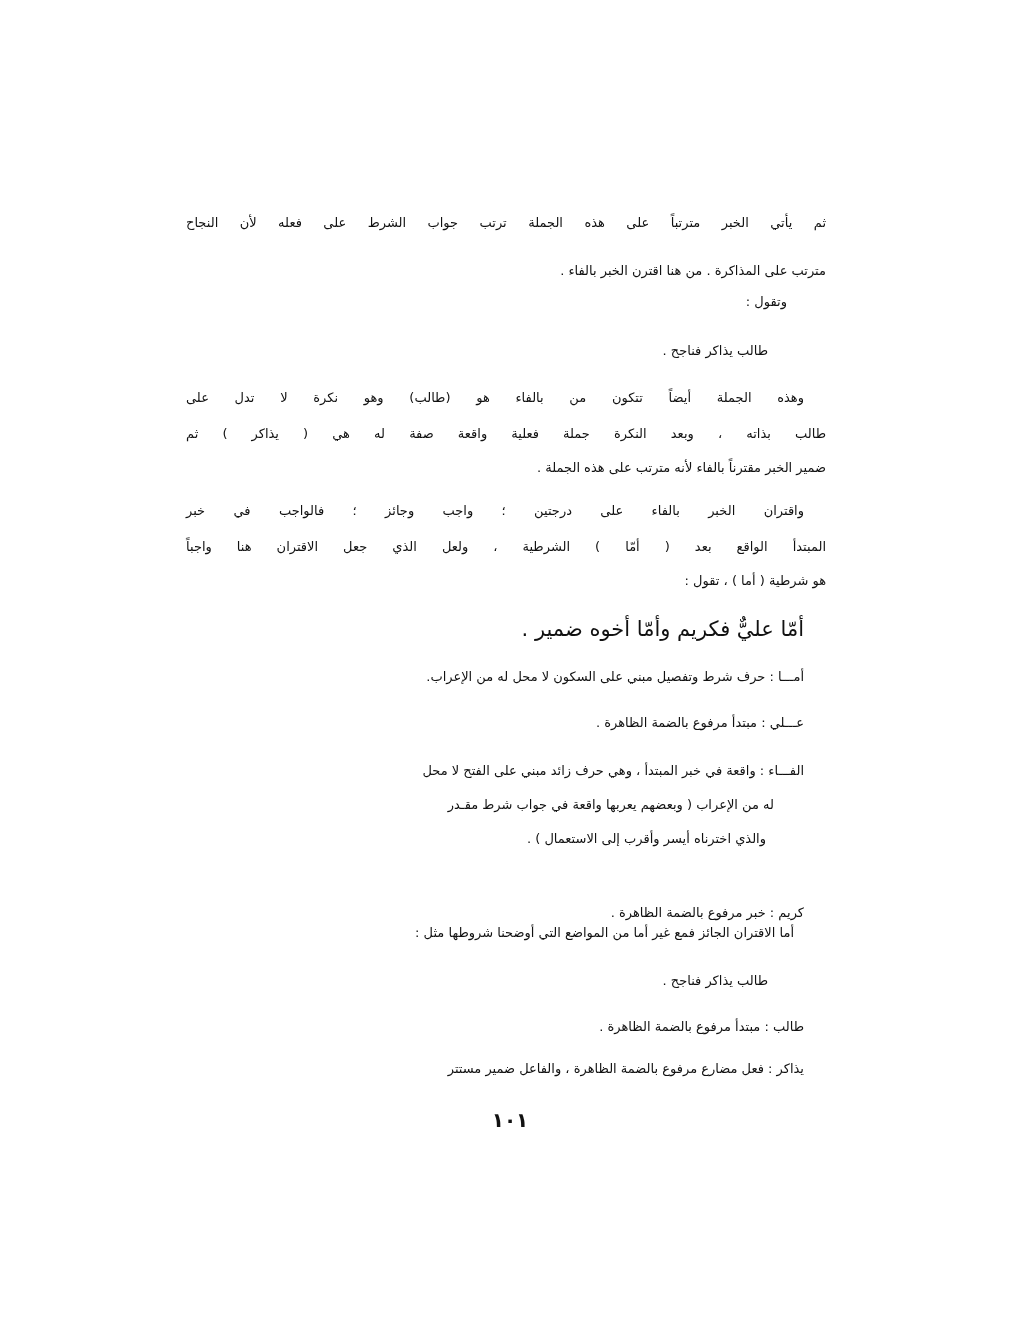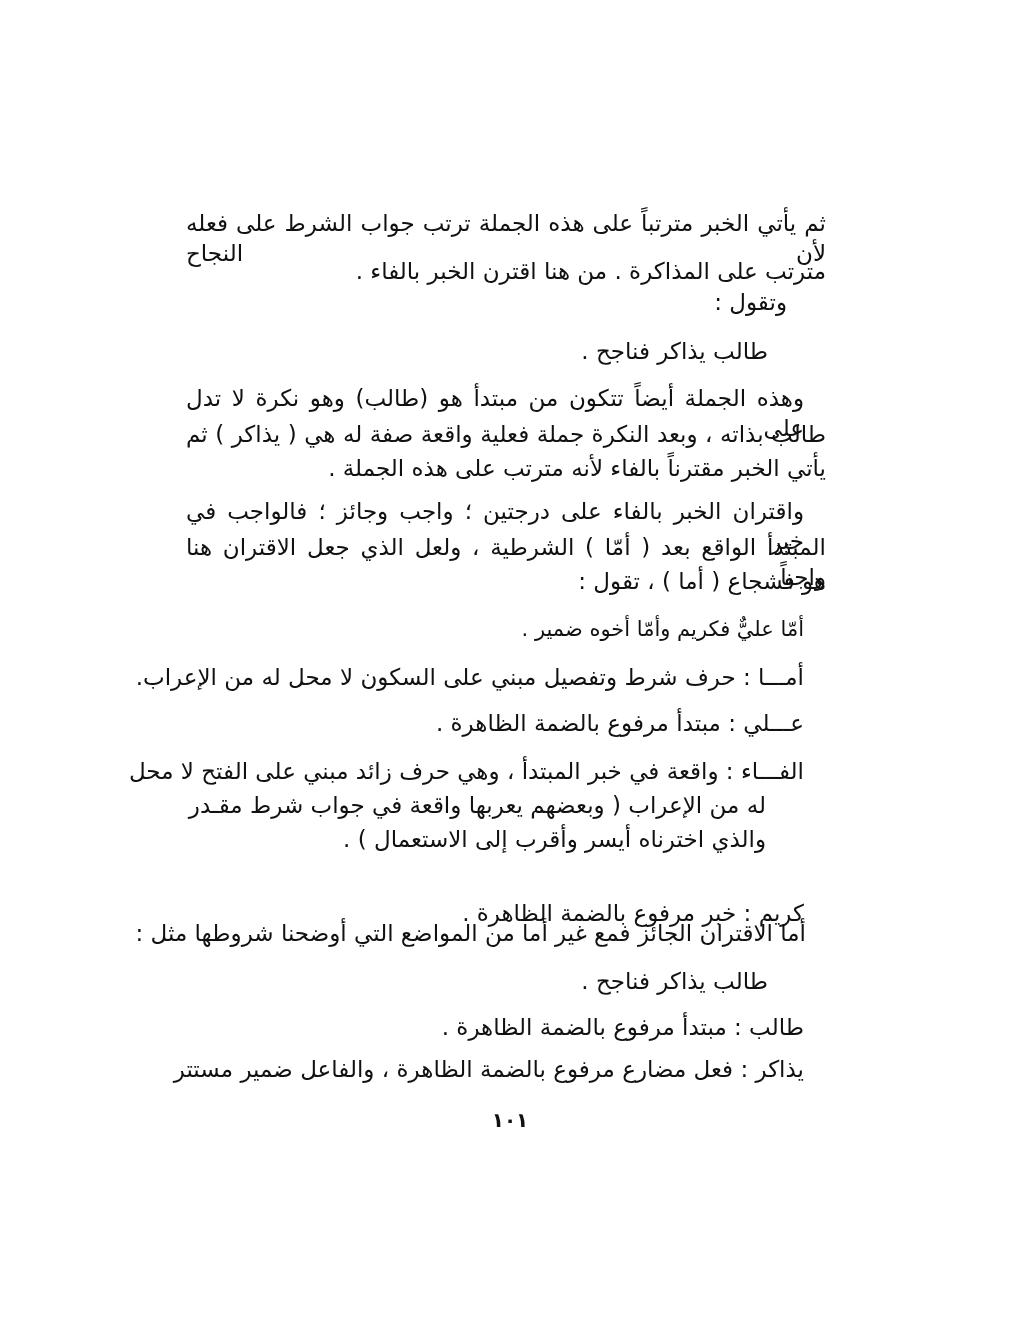"ثم يأتي الخبر مترتباً على" .line { font-size: 23px -> 13px }
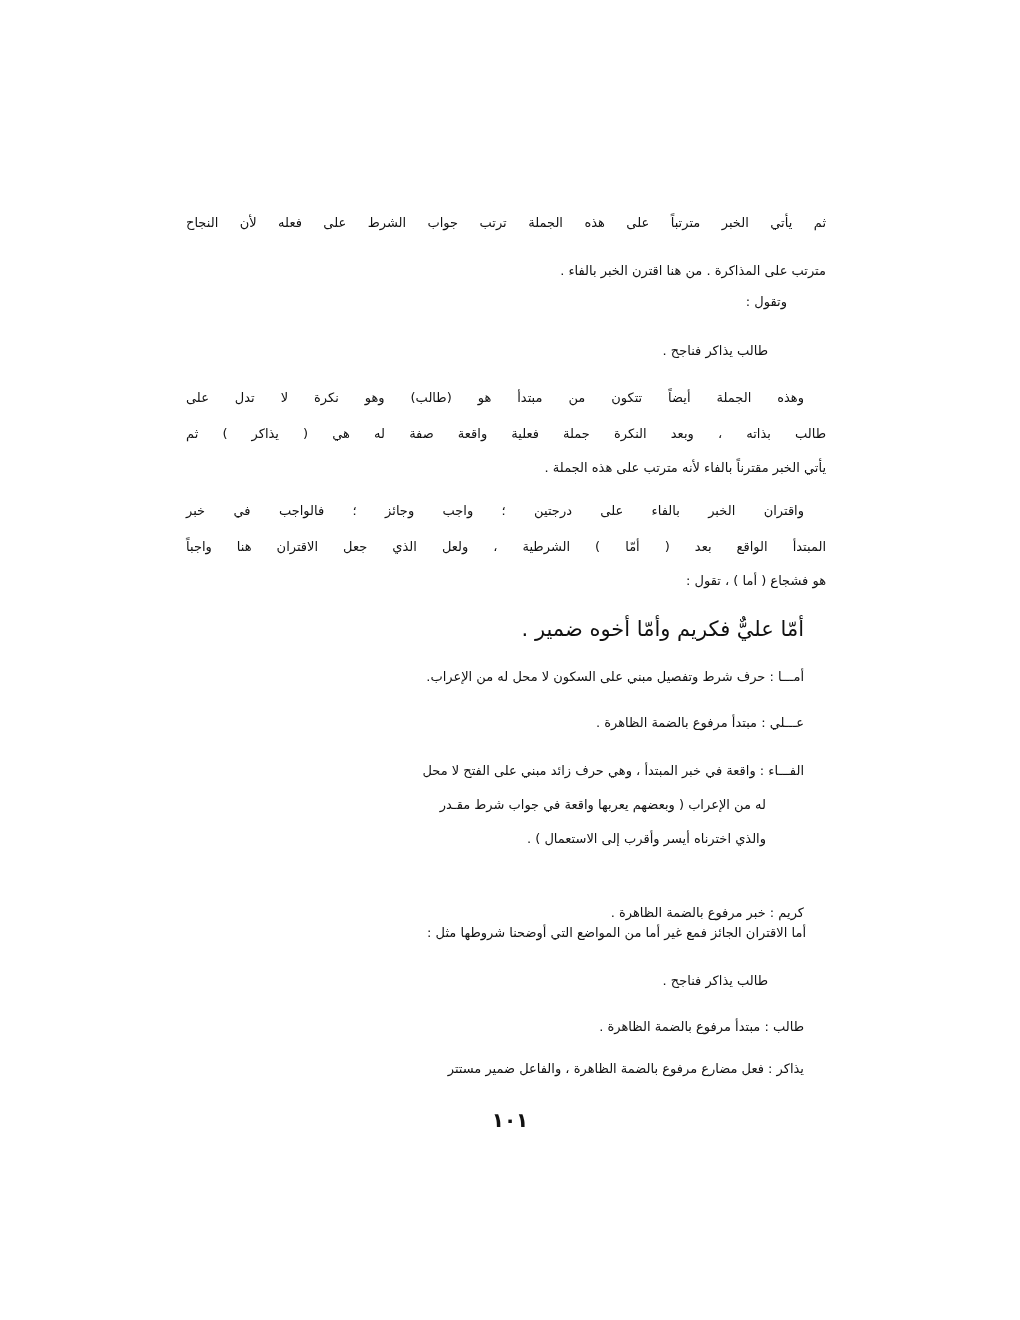"وهذه الجملة أيضاً تتكون من" div.line { text: مبتدأ -> بالفاء }
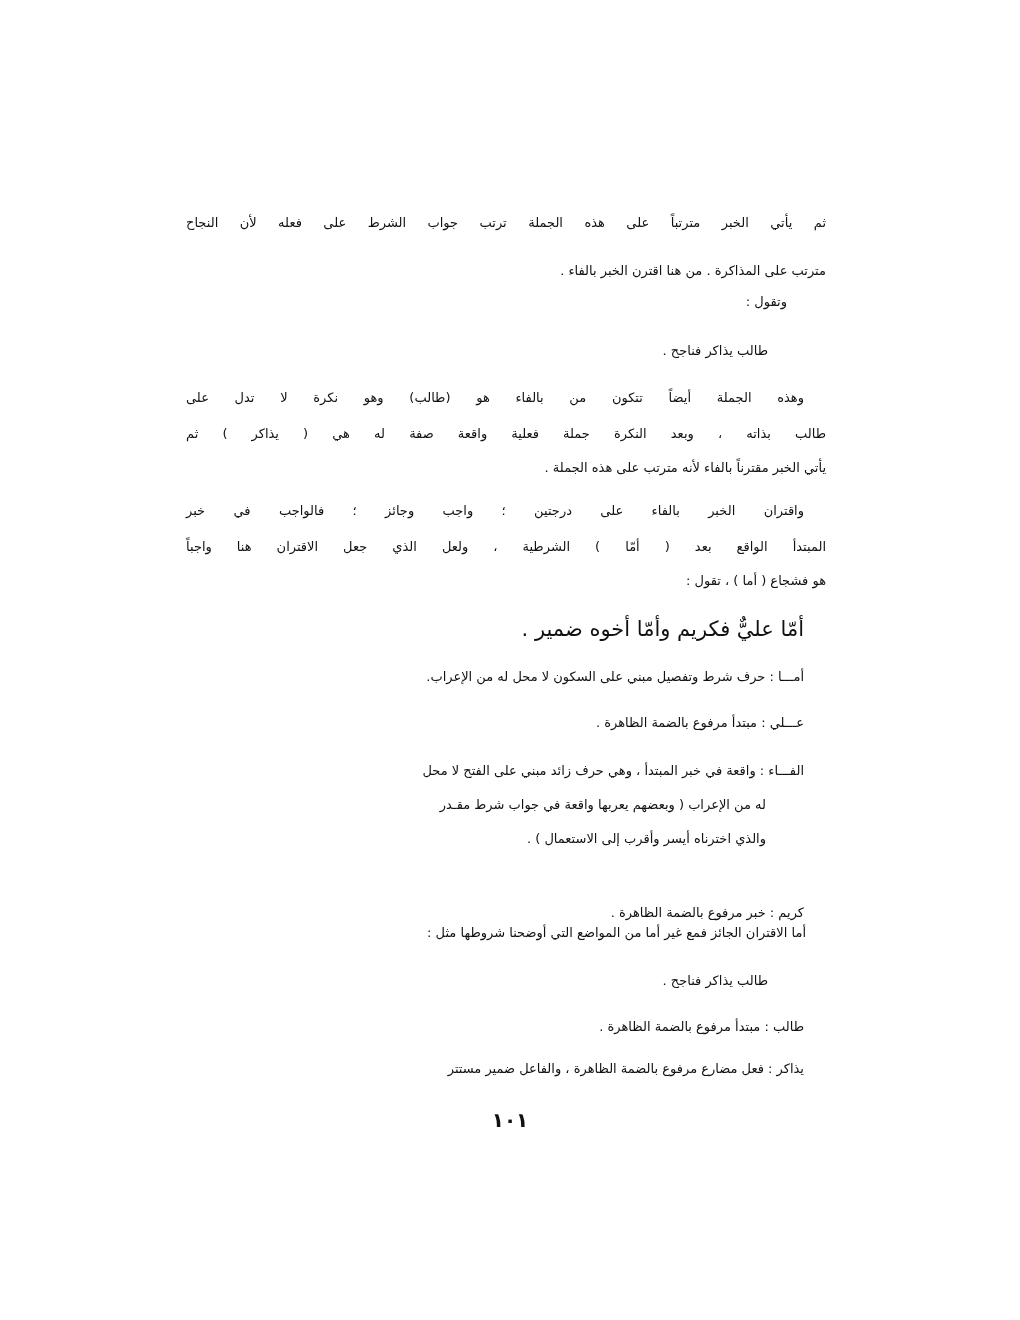"يأتي الخبر مقترناً بالفاء لأنه" div.line { text: يأتي -> ضمير }
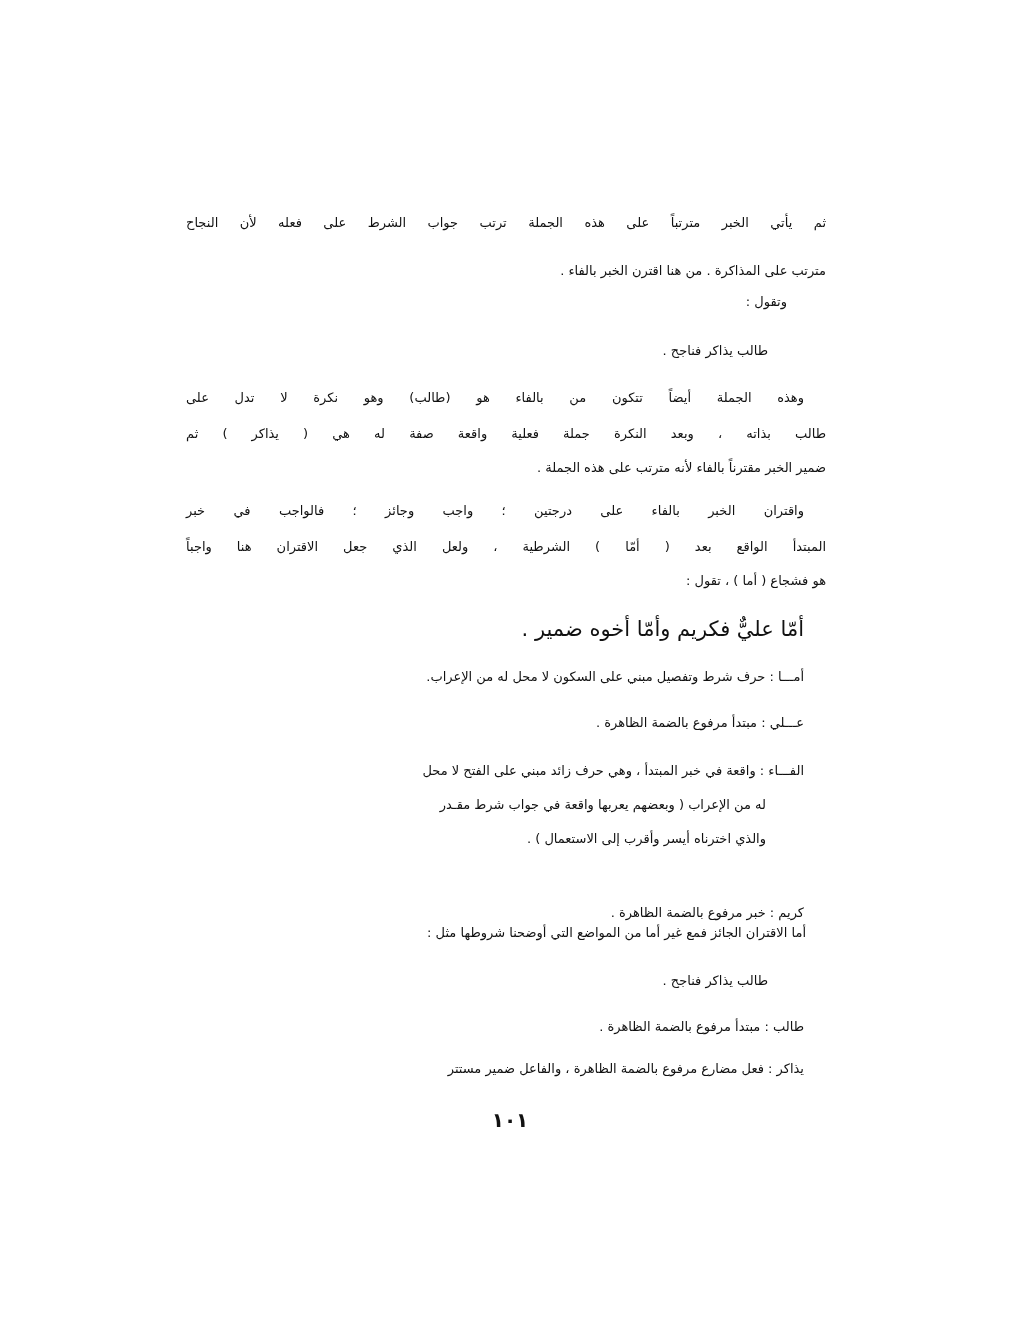"هو فشجاع ( أما )" div.line { text: فشجاع -> شرطية }
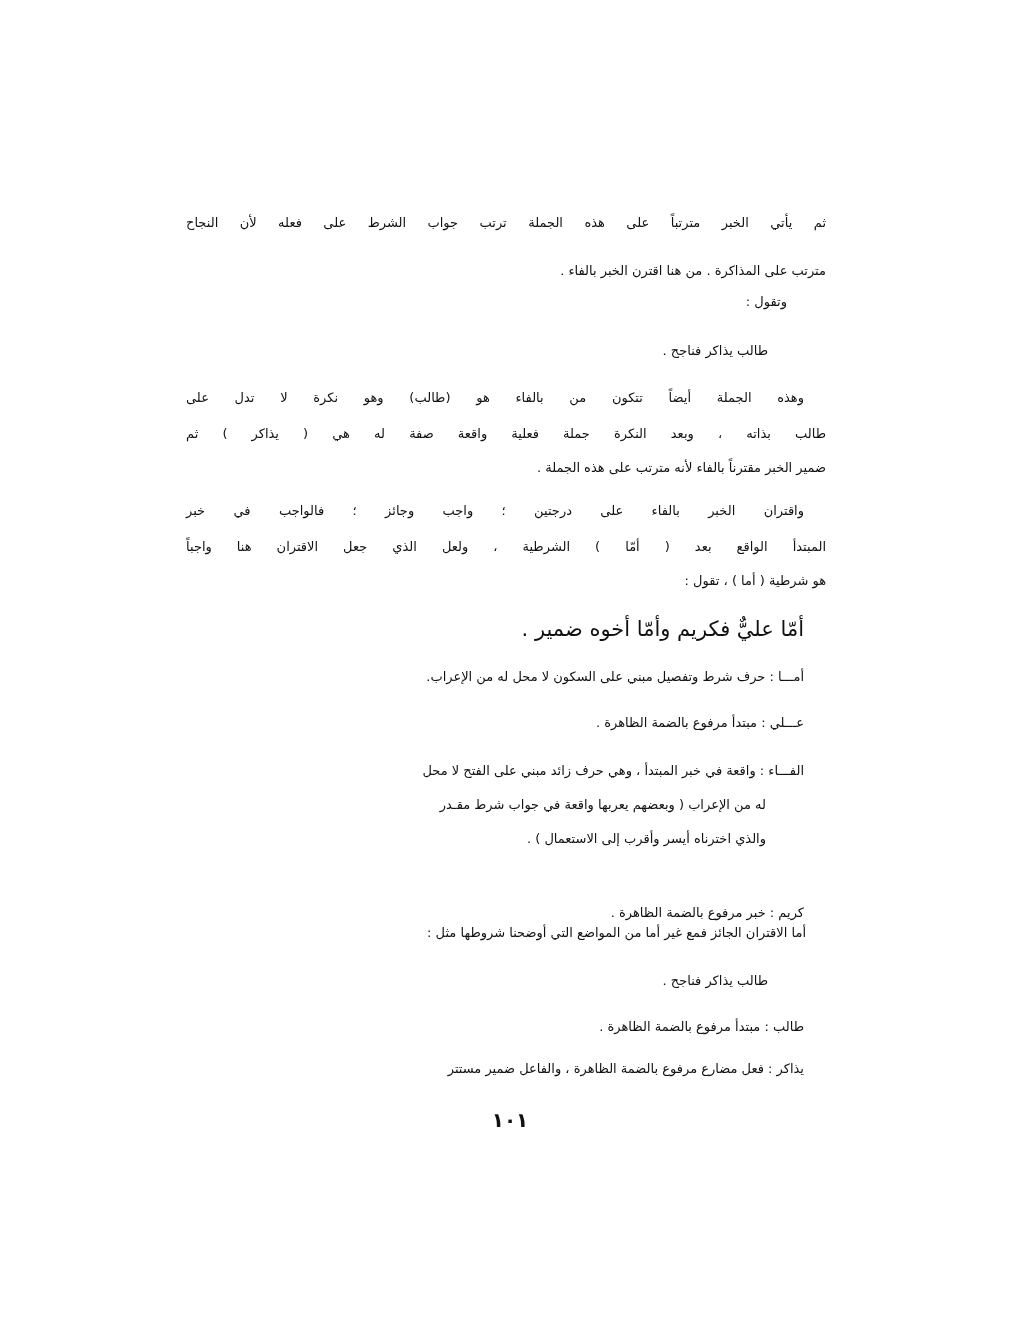"له من الإعراب ( وبعضهم" div.line { right: 60px -> 52px }
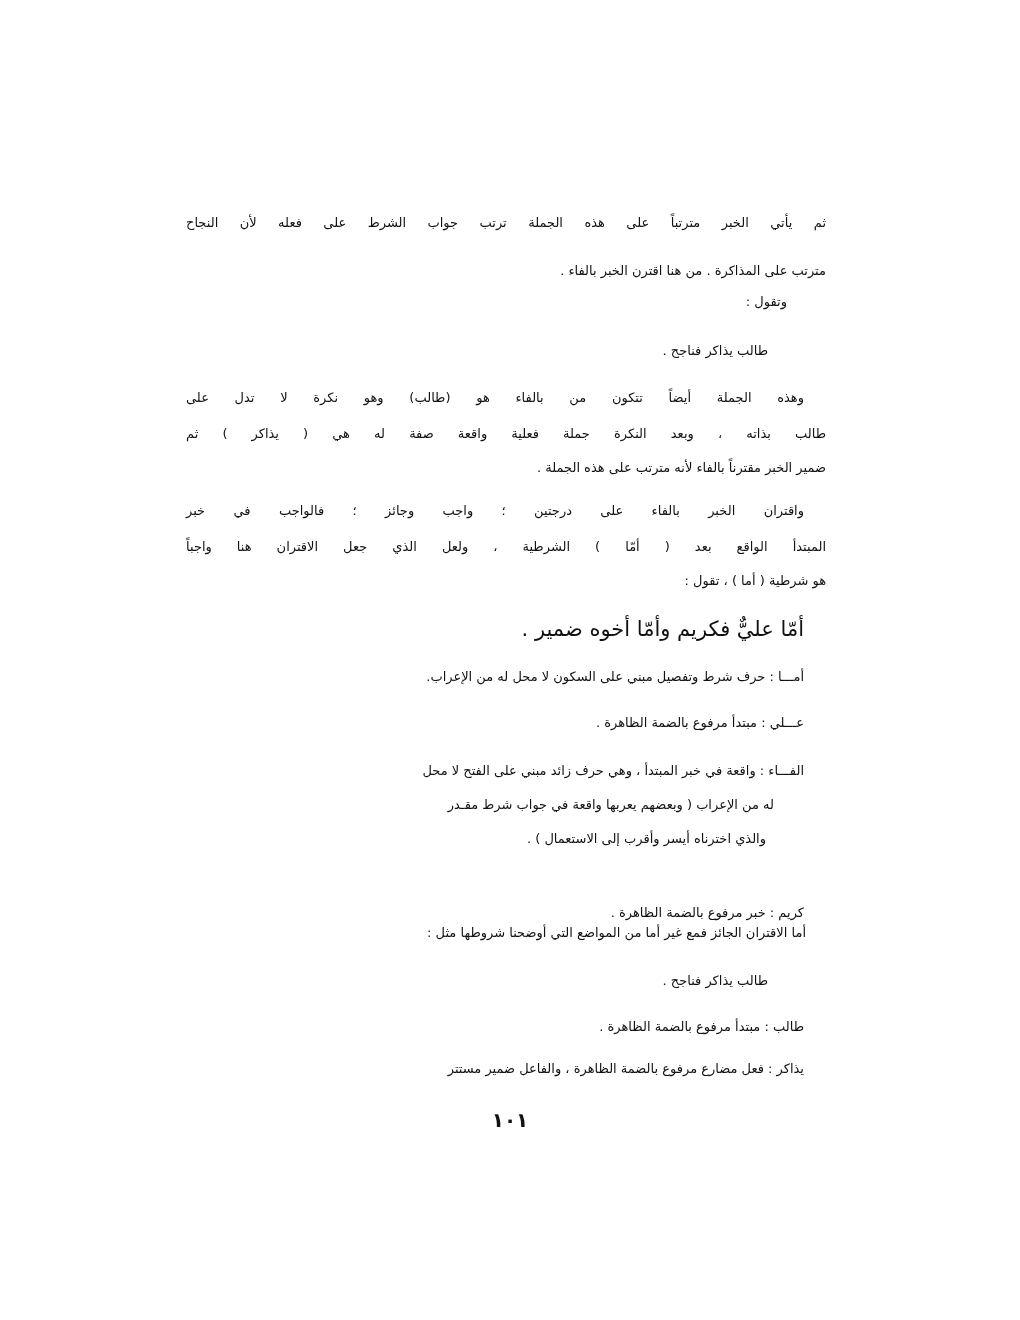"أما الاقتران الجائز فمع غير" div.line { right: 20px -> 32px }
